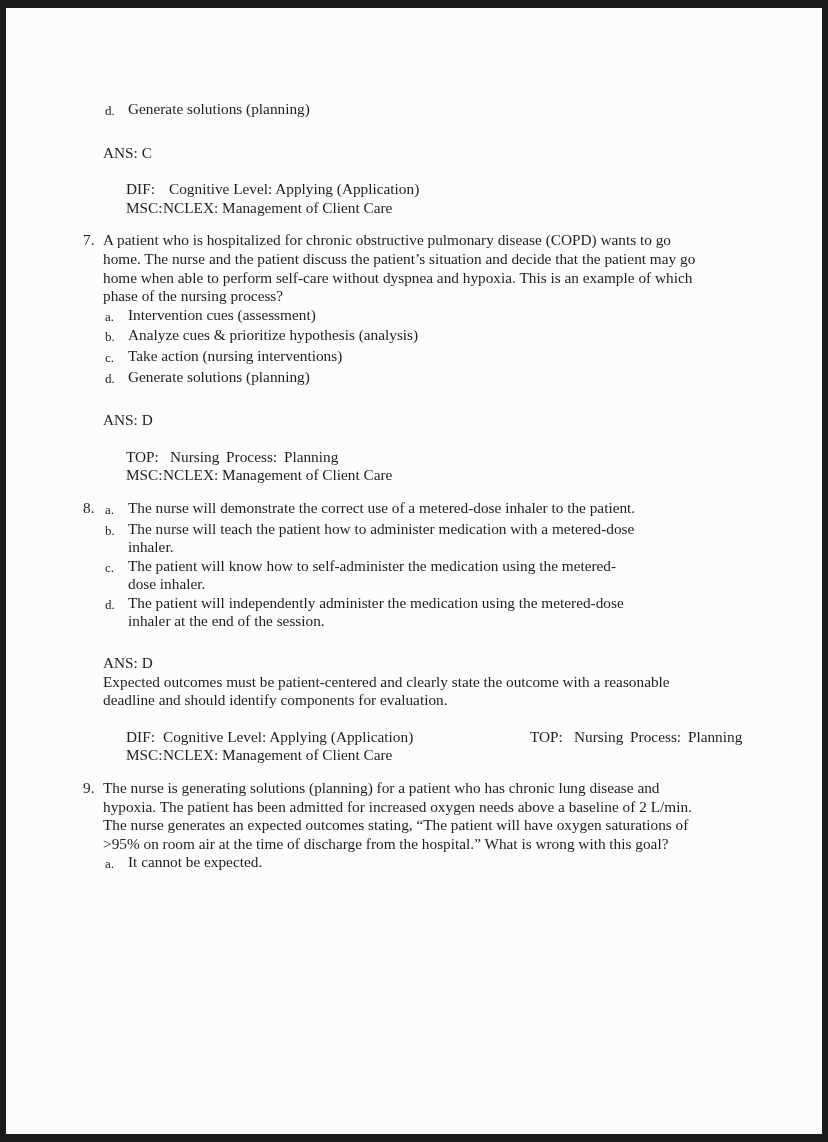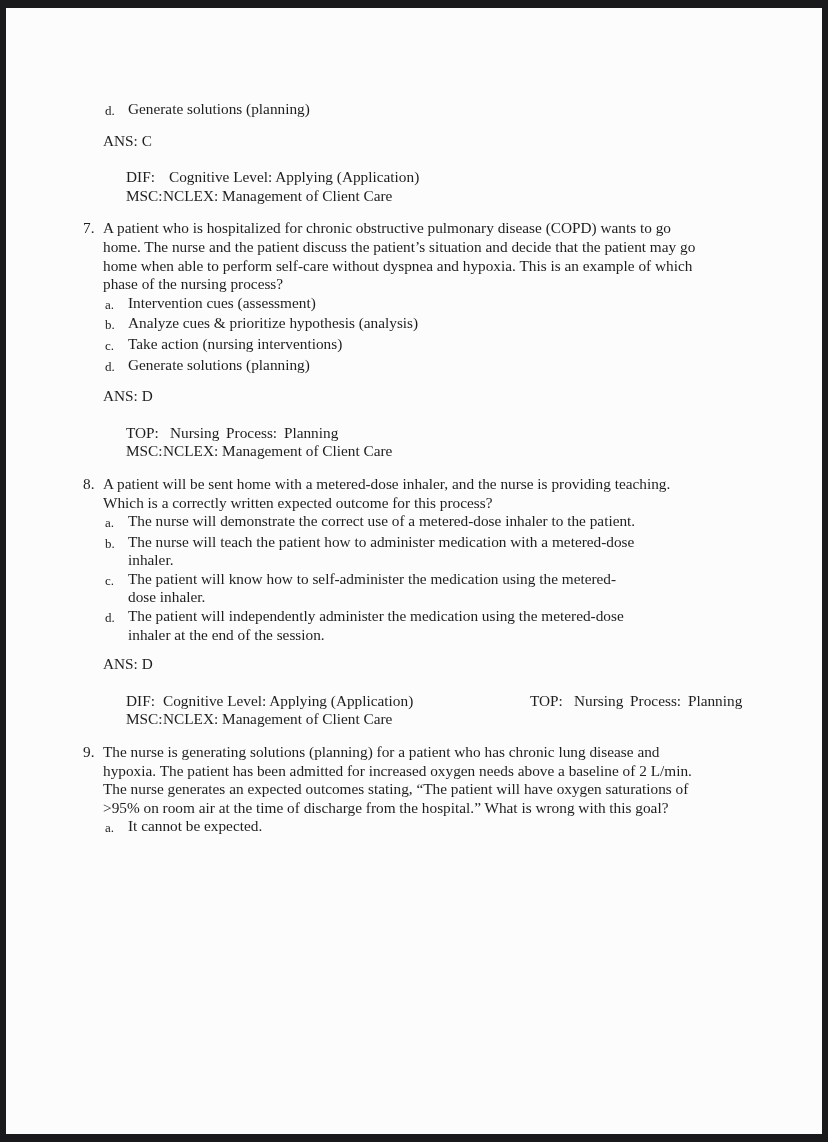"ANS: C" .ans-block { margin-top: 11px -> 23px }
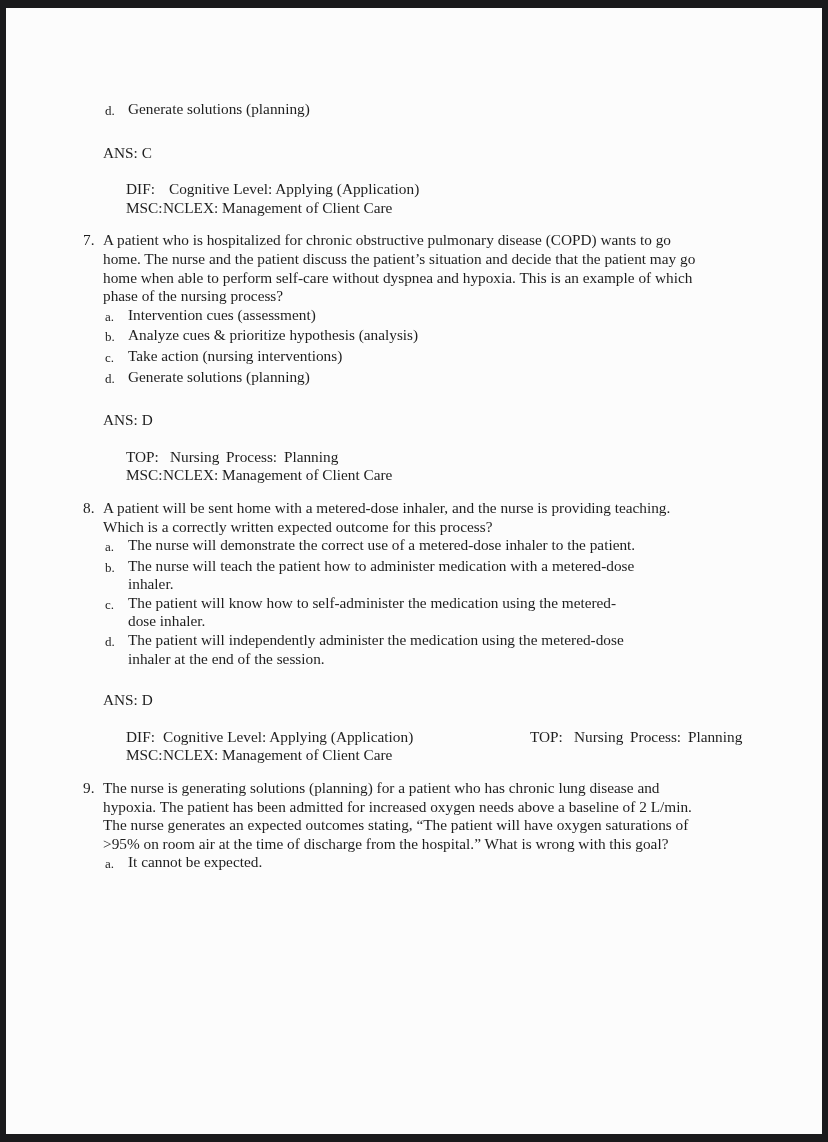"A patient will be sent" div.q-text { html: <div>A patient will be sent home with a metered-dose inhaler, and the nurse is providing teaching. Which is a correctly written expected outcome for this process?</div> -> none }
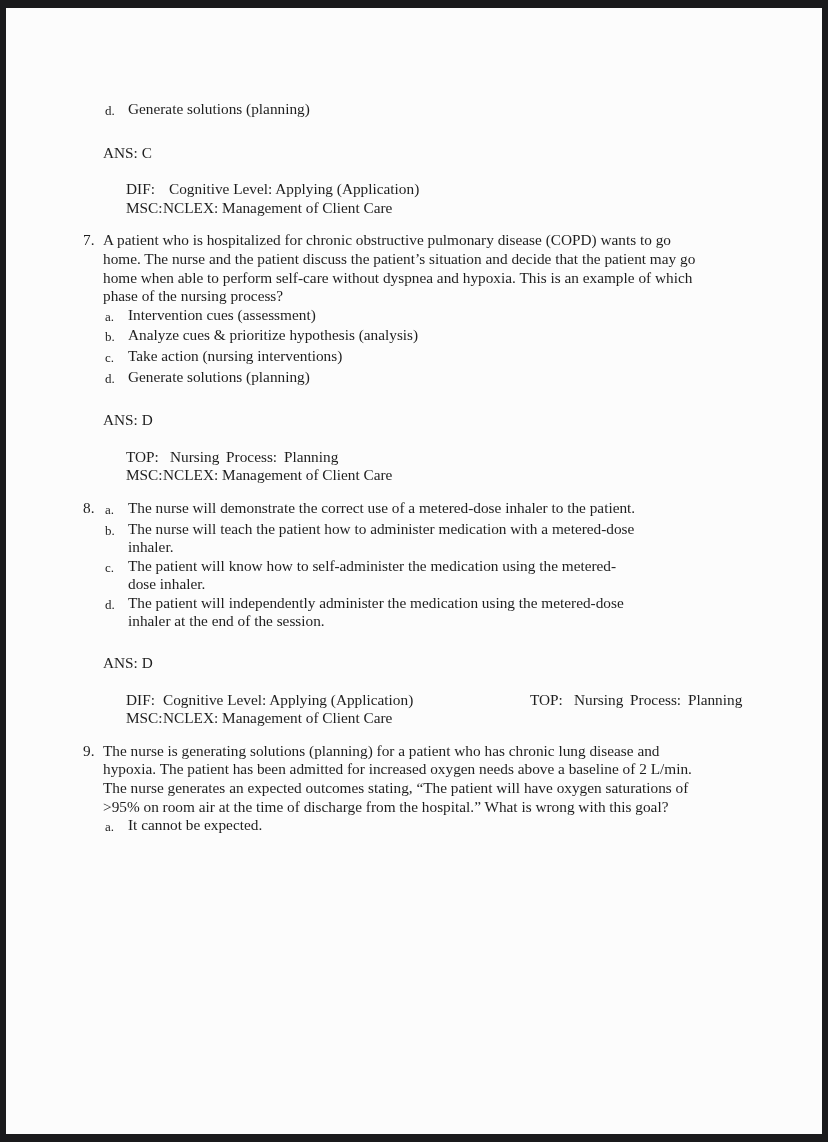"Expected outcomes must be" div.pre { html: none -> <div>Expected outcomes must be patient-centered and clearly state the outcome with a reasonable deadline and should identify components for evaluation.</div> }
